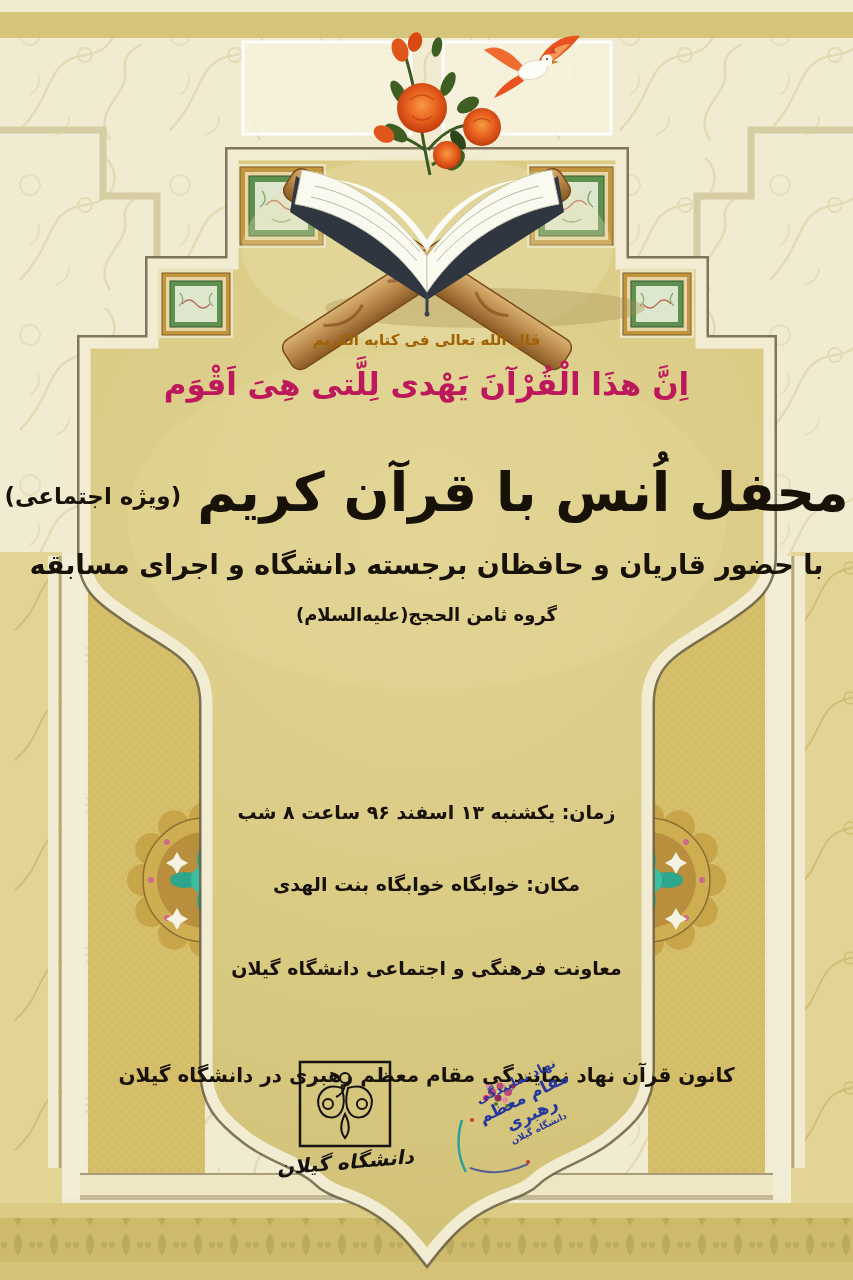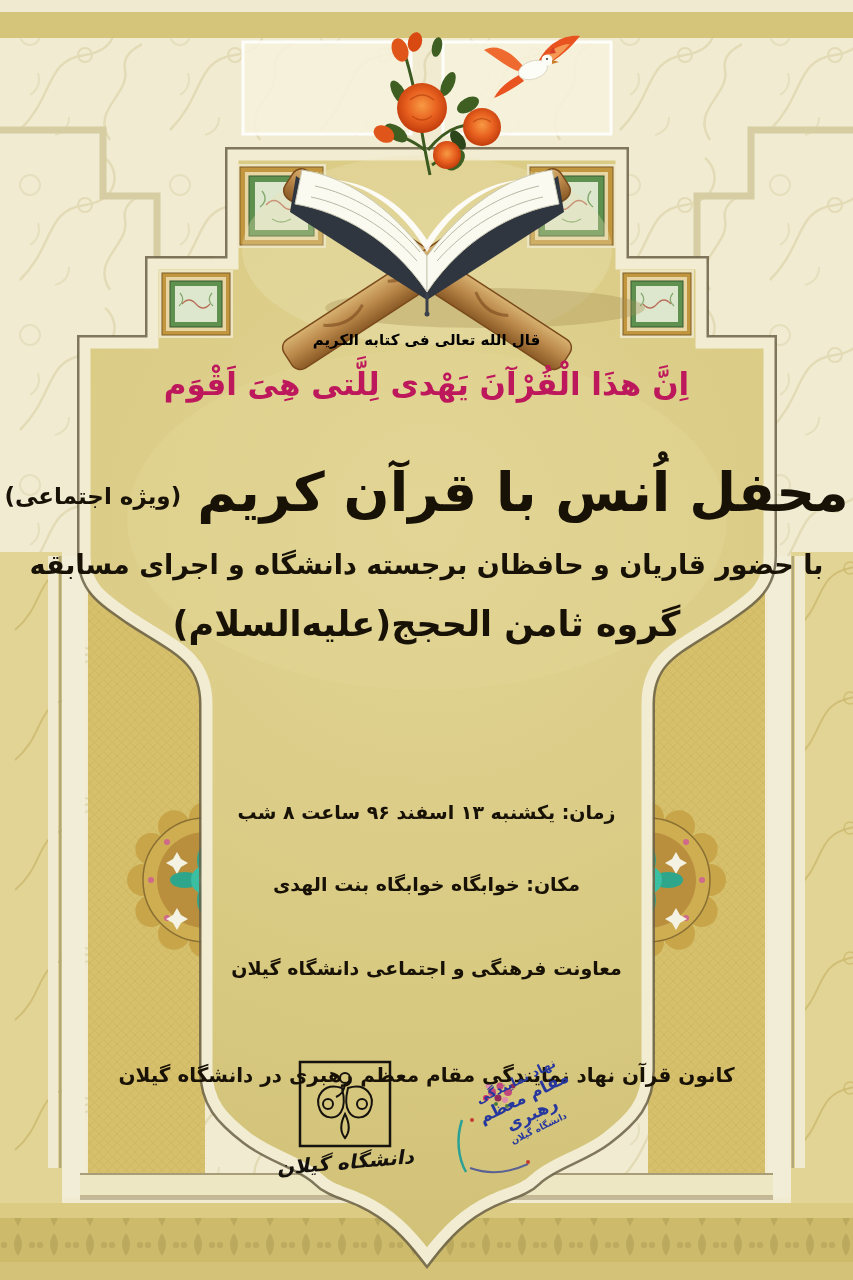"قال الله تعالی فی کتابه" .quote-intro { color: #000000 -> #a16207 }
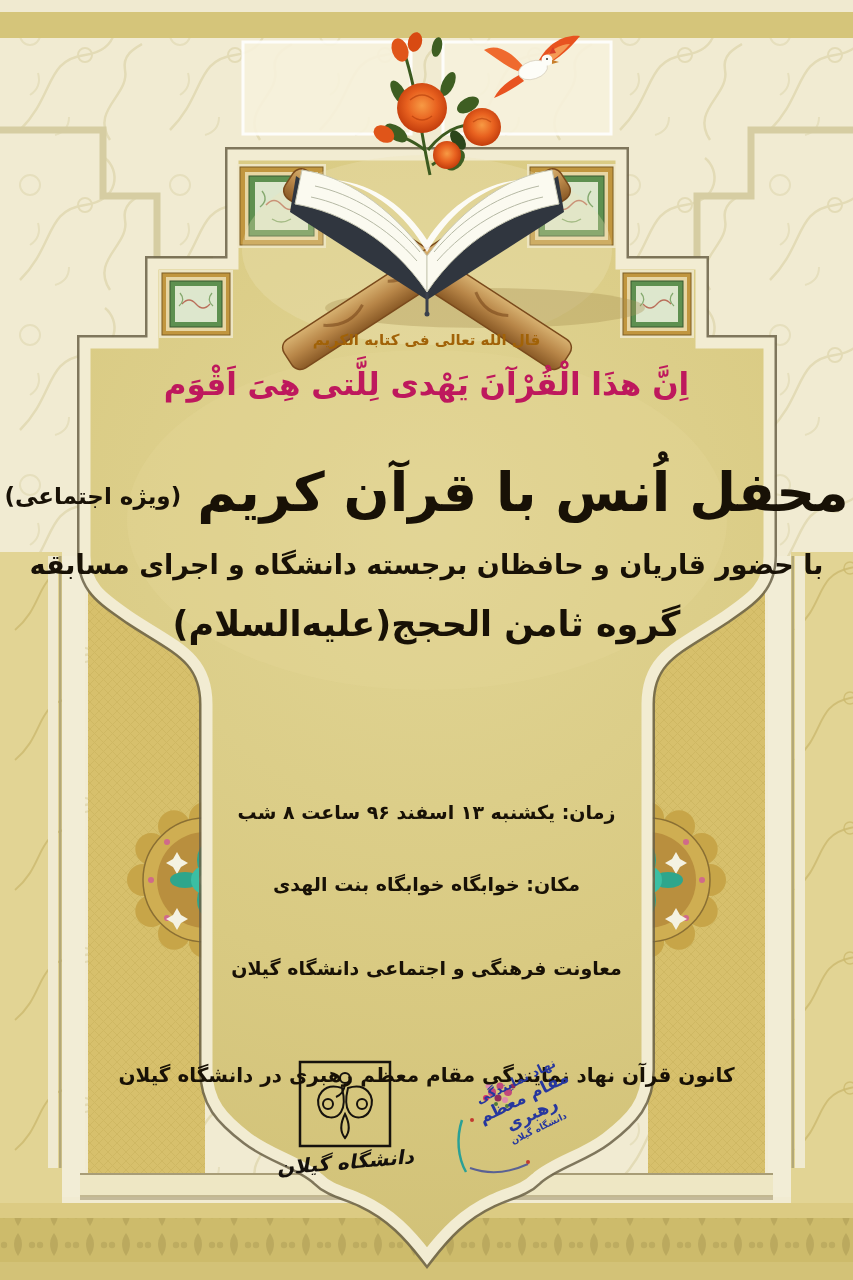"گروه ثامن الحجج(علیه‌السلام)" .line-group { font-size: 35px -> 18px }
